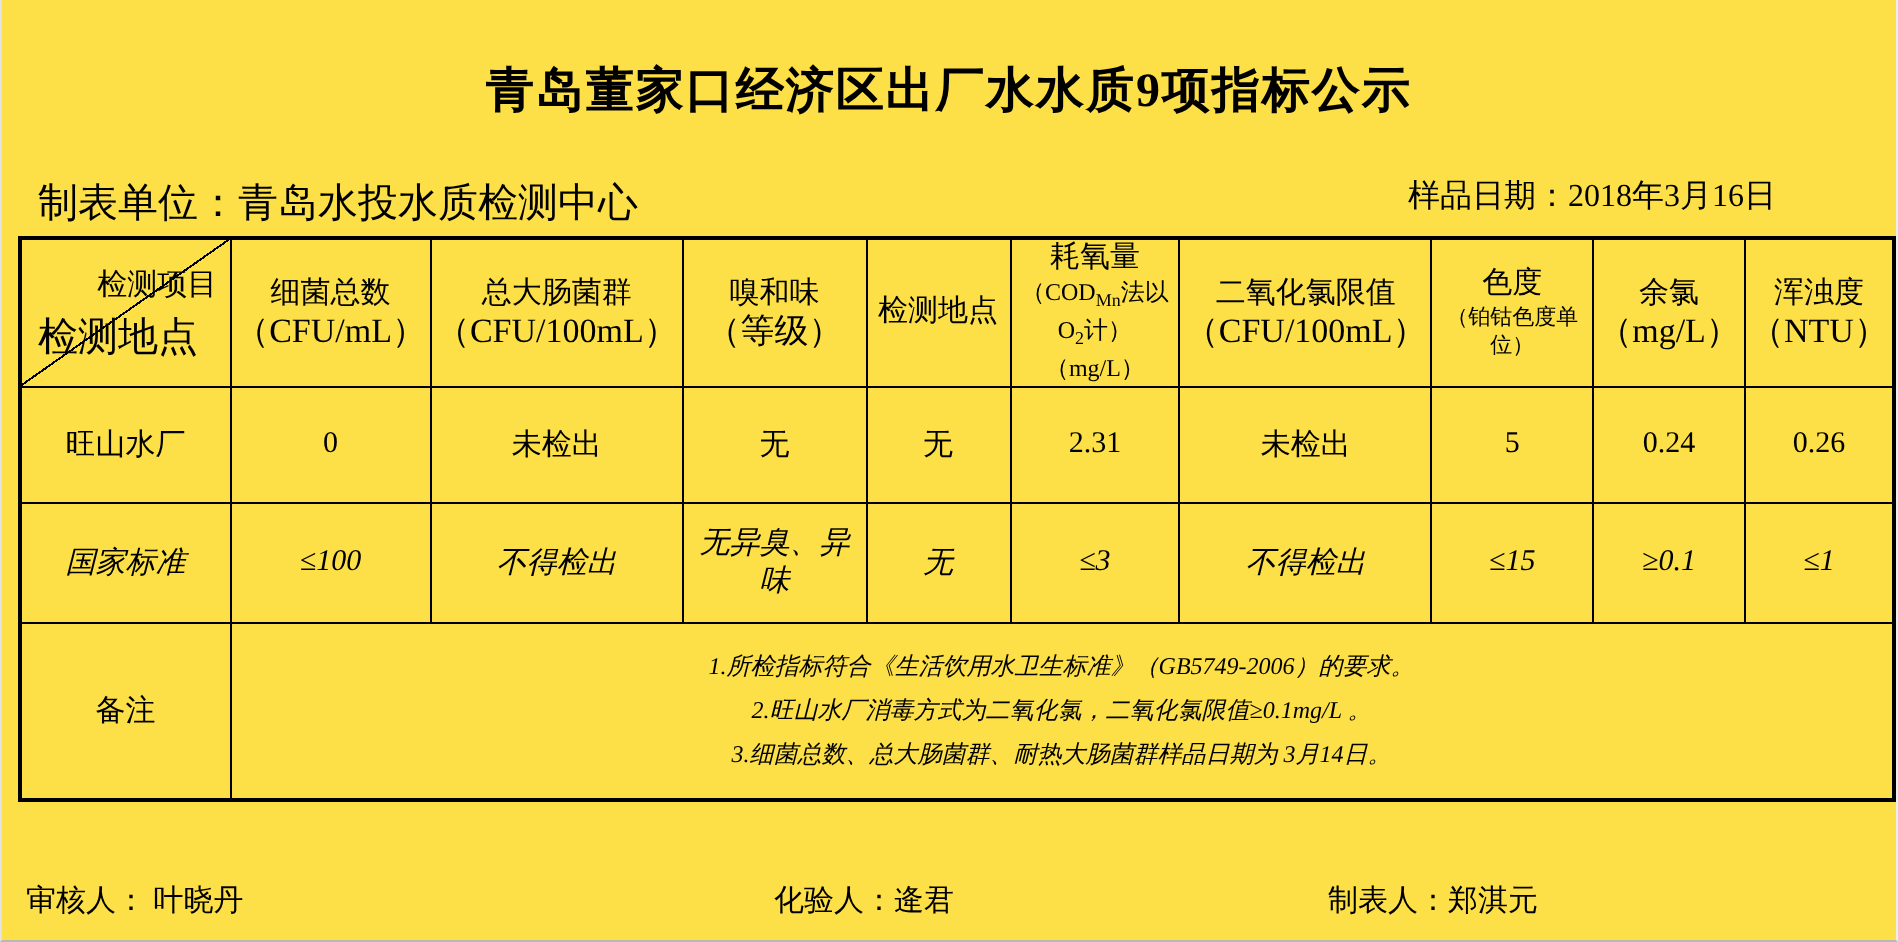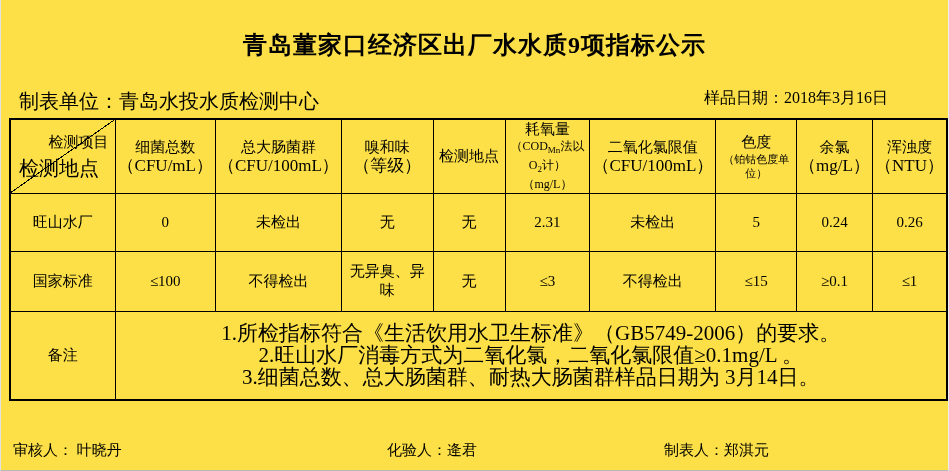"国家标准" tr.data-row-2 { font-style: none -> italic }
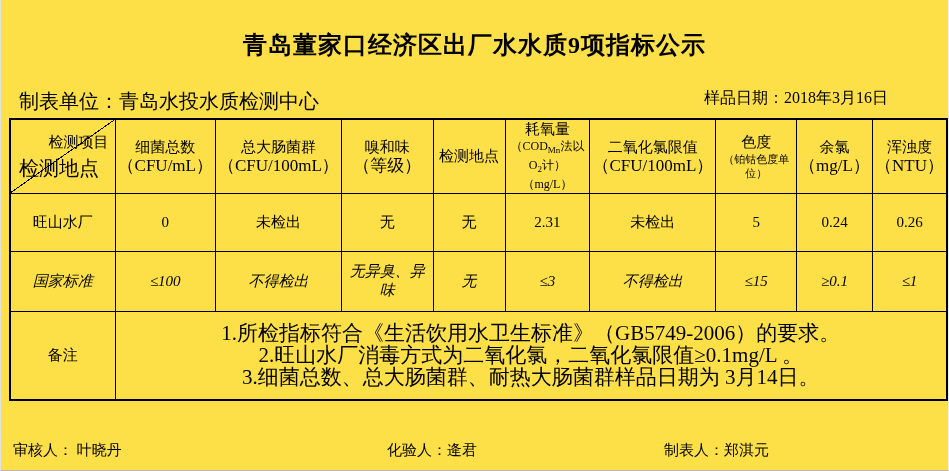"1.所检指标符合《生活饮用水卫生标准》（GB5749-2006）的要求。" .remark-line { font-size: 21px -> 12px; font-style: none -> italic }
